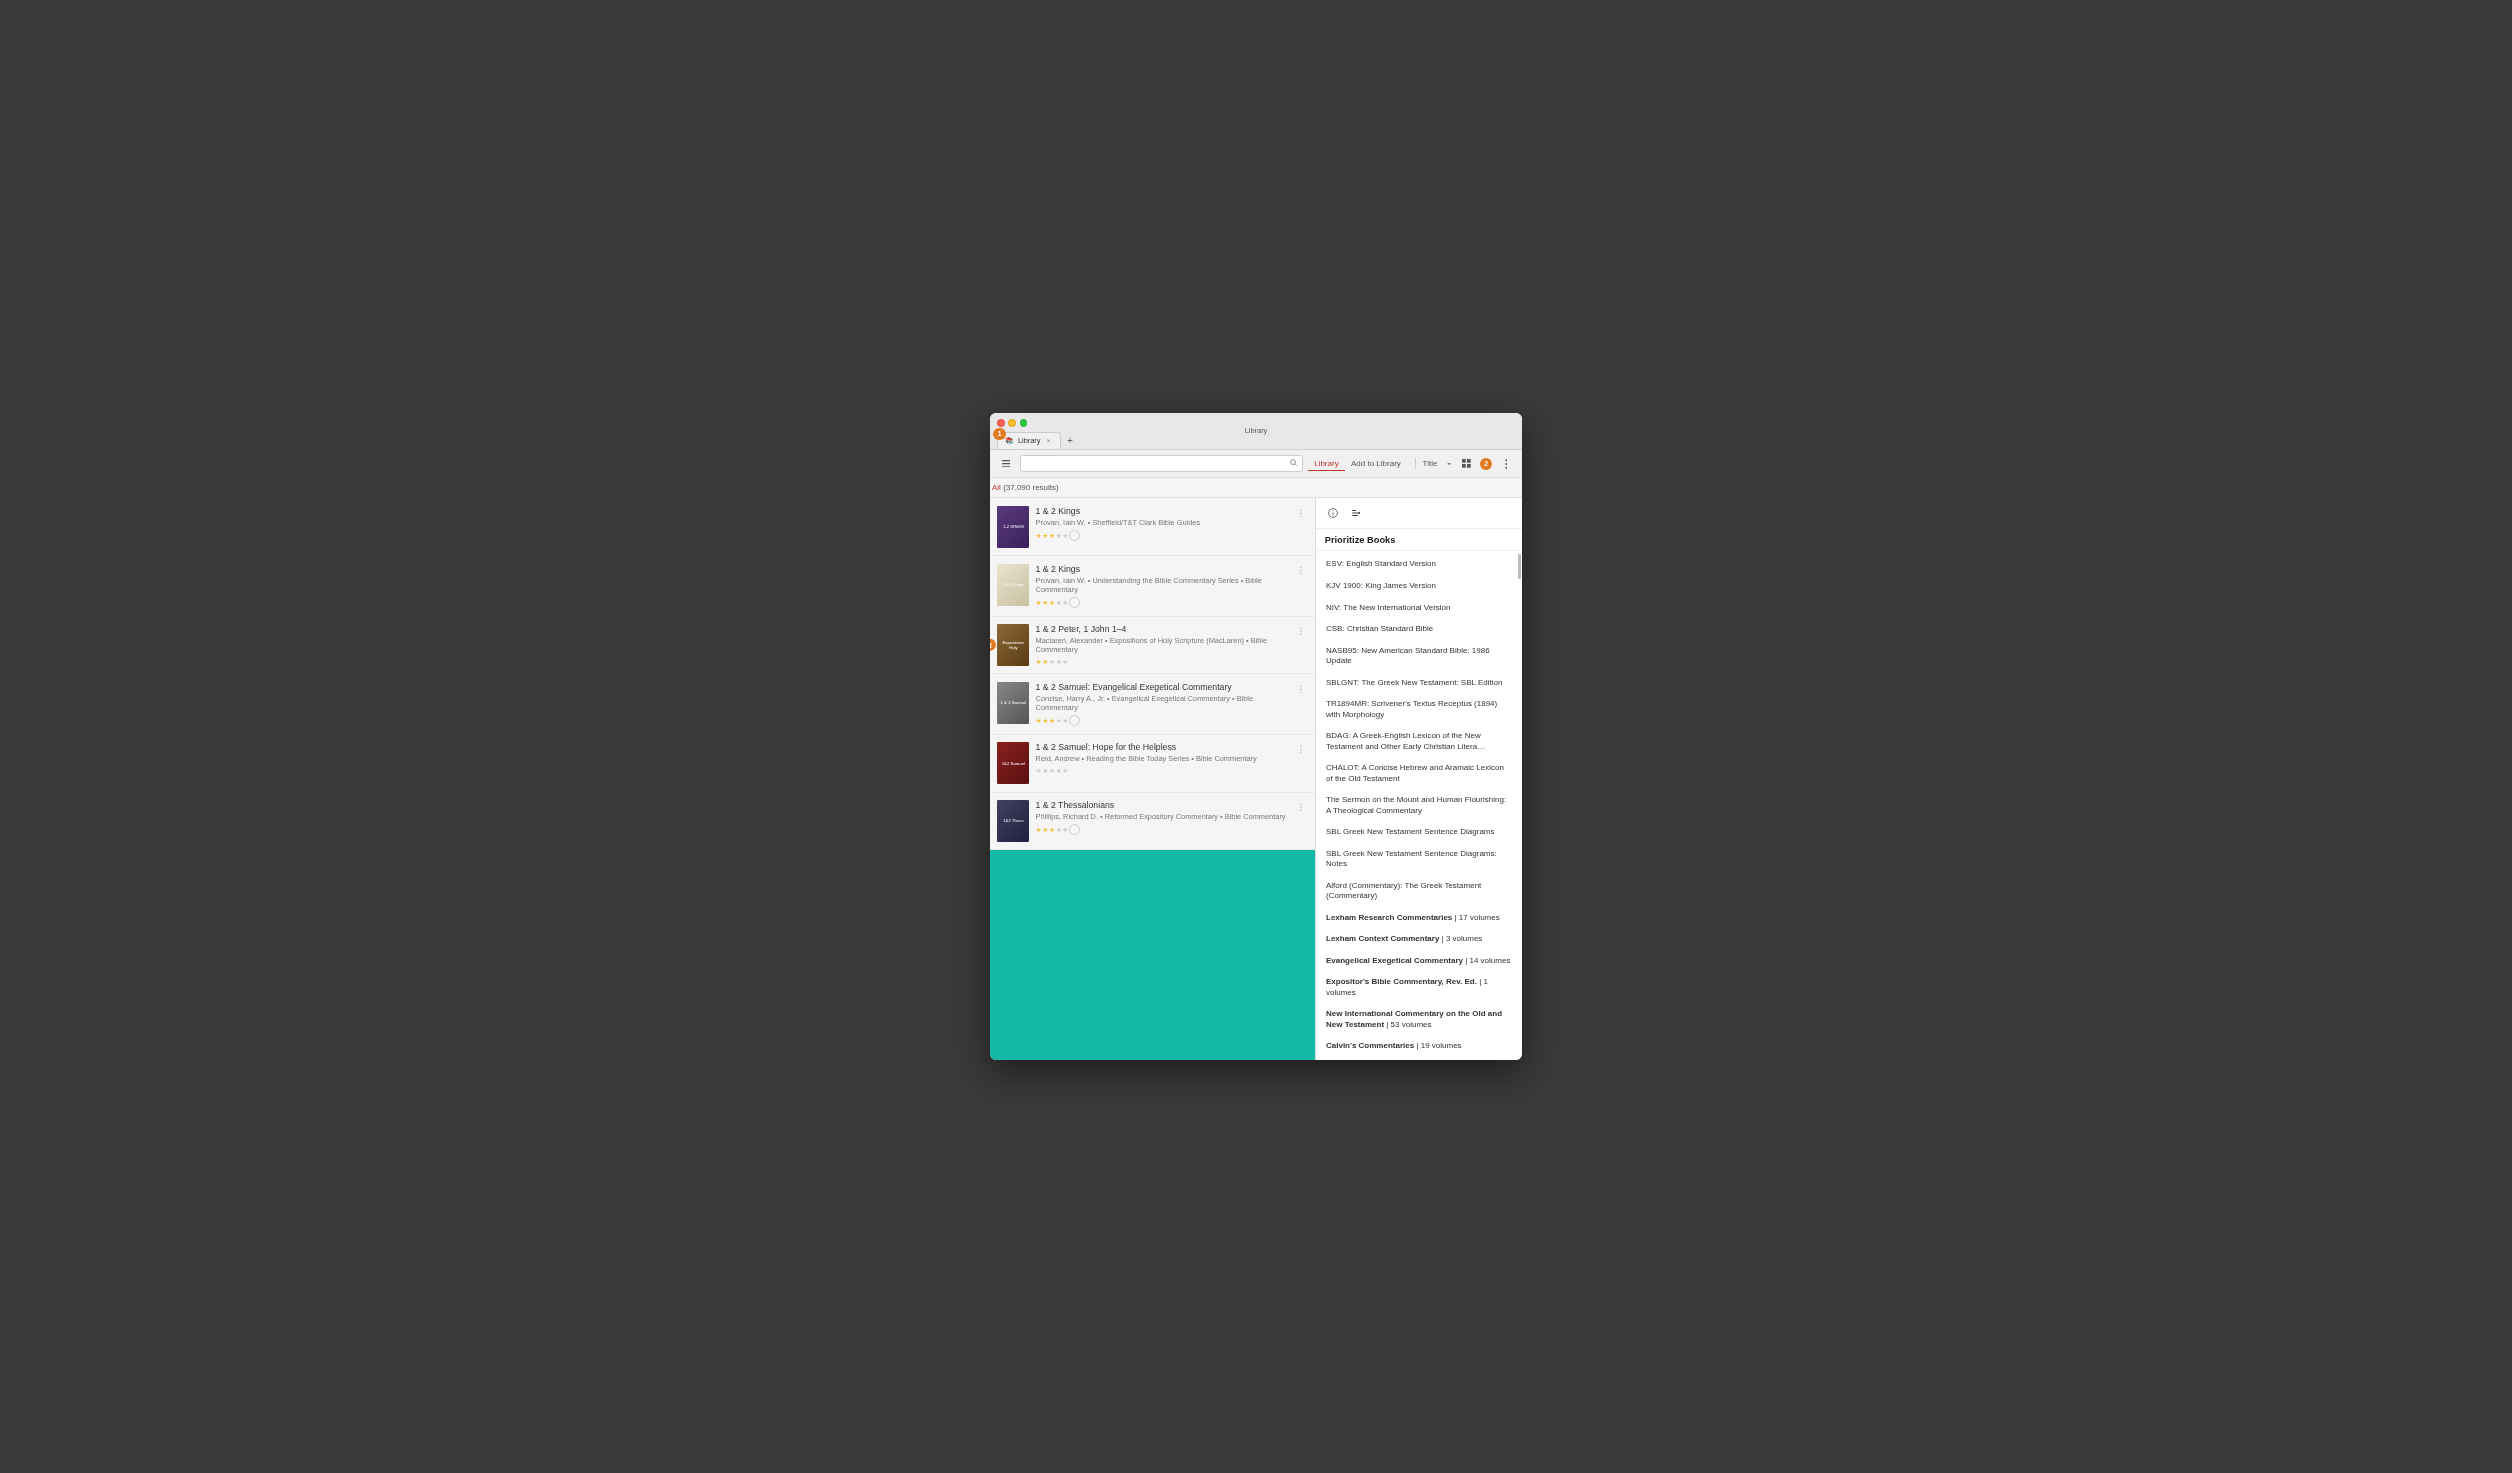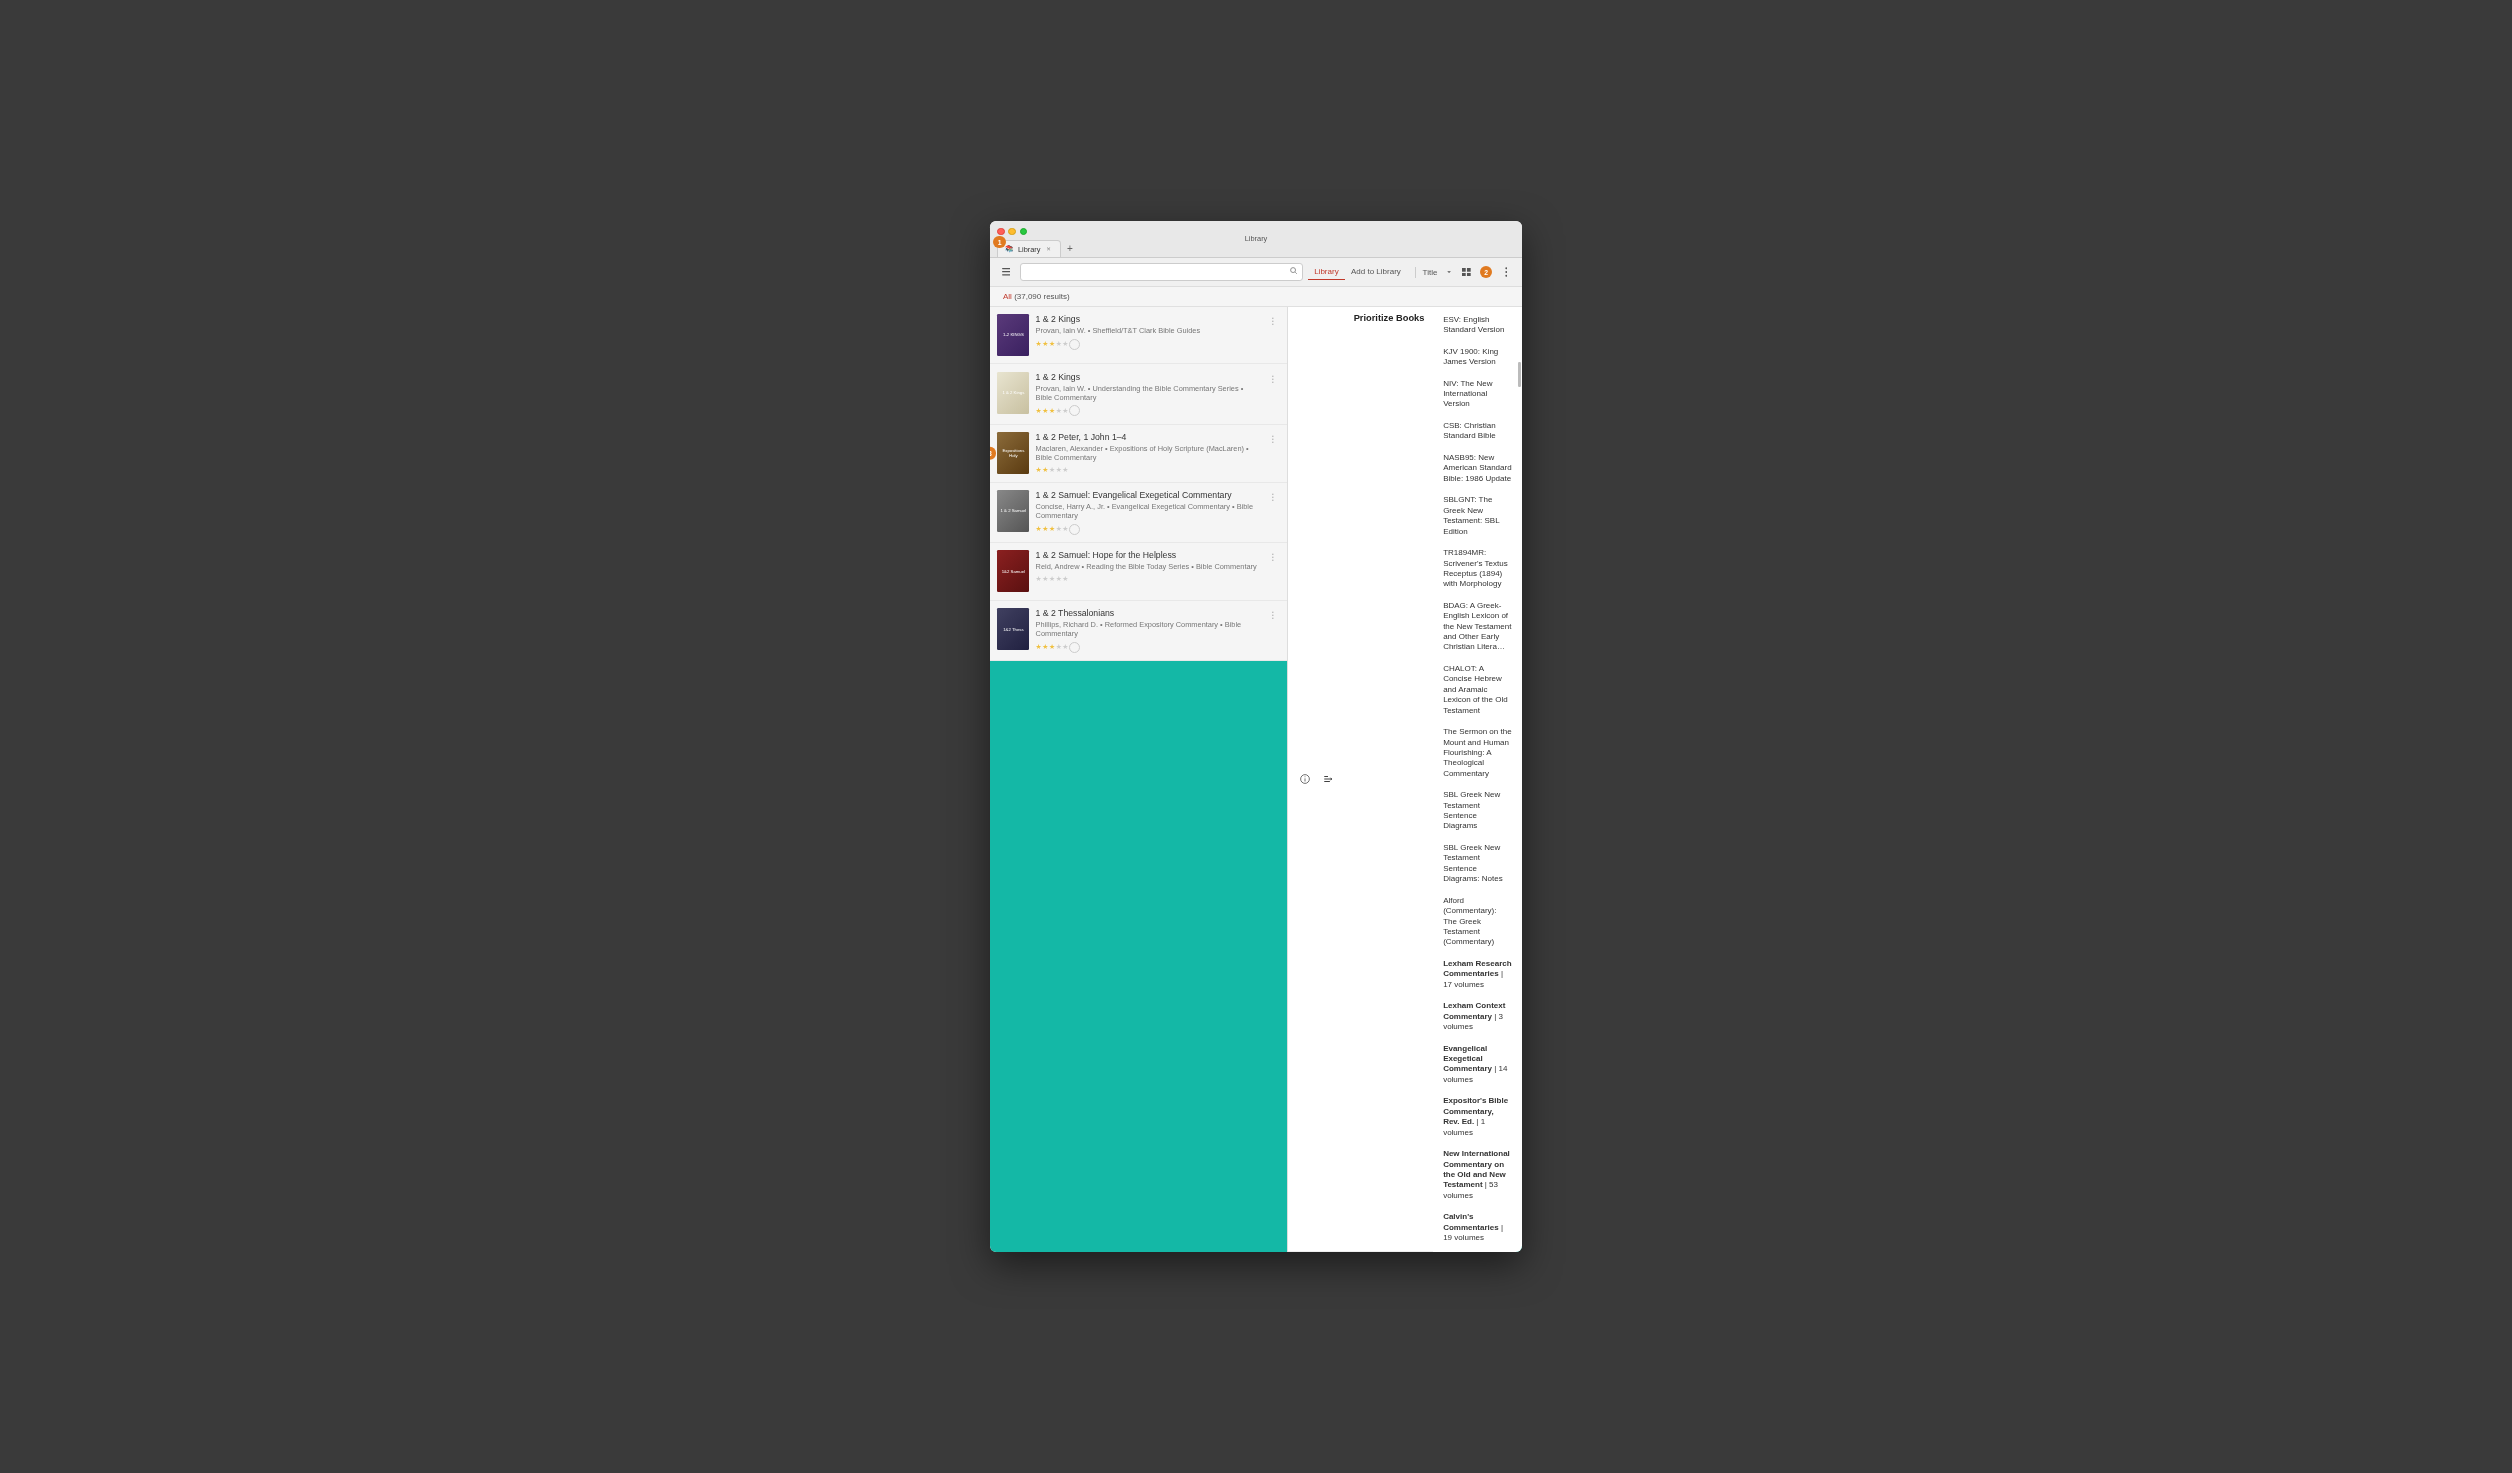"All (37,090 results)" .filter-bar { padding: 5px 13px -> 5px 2px }
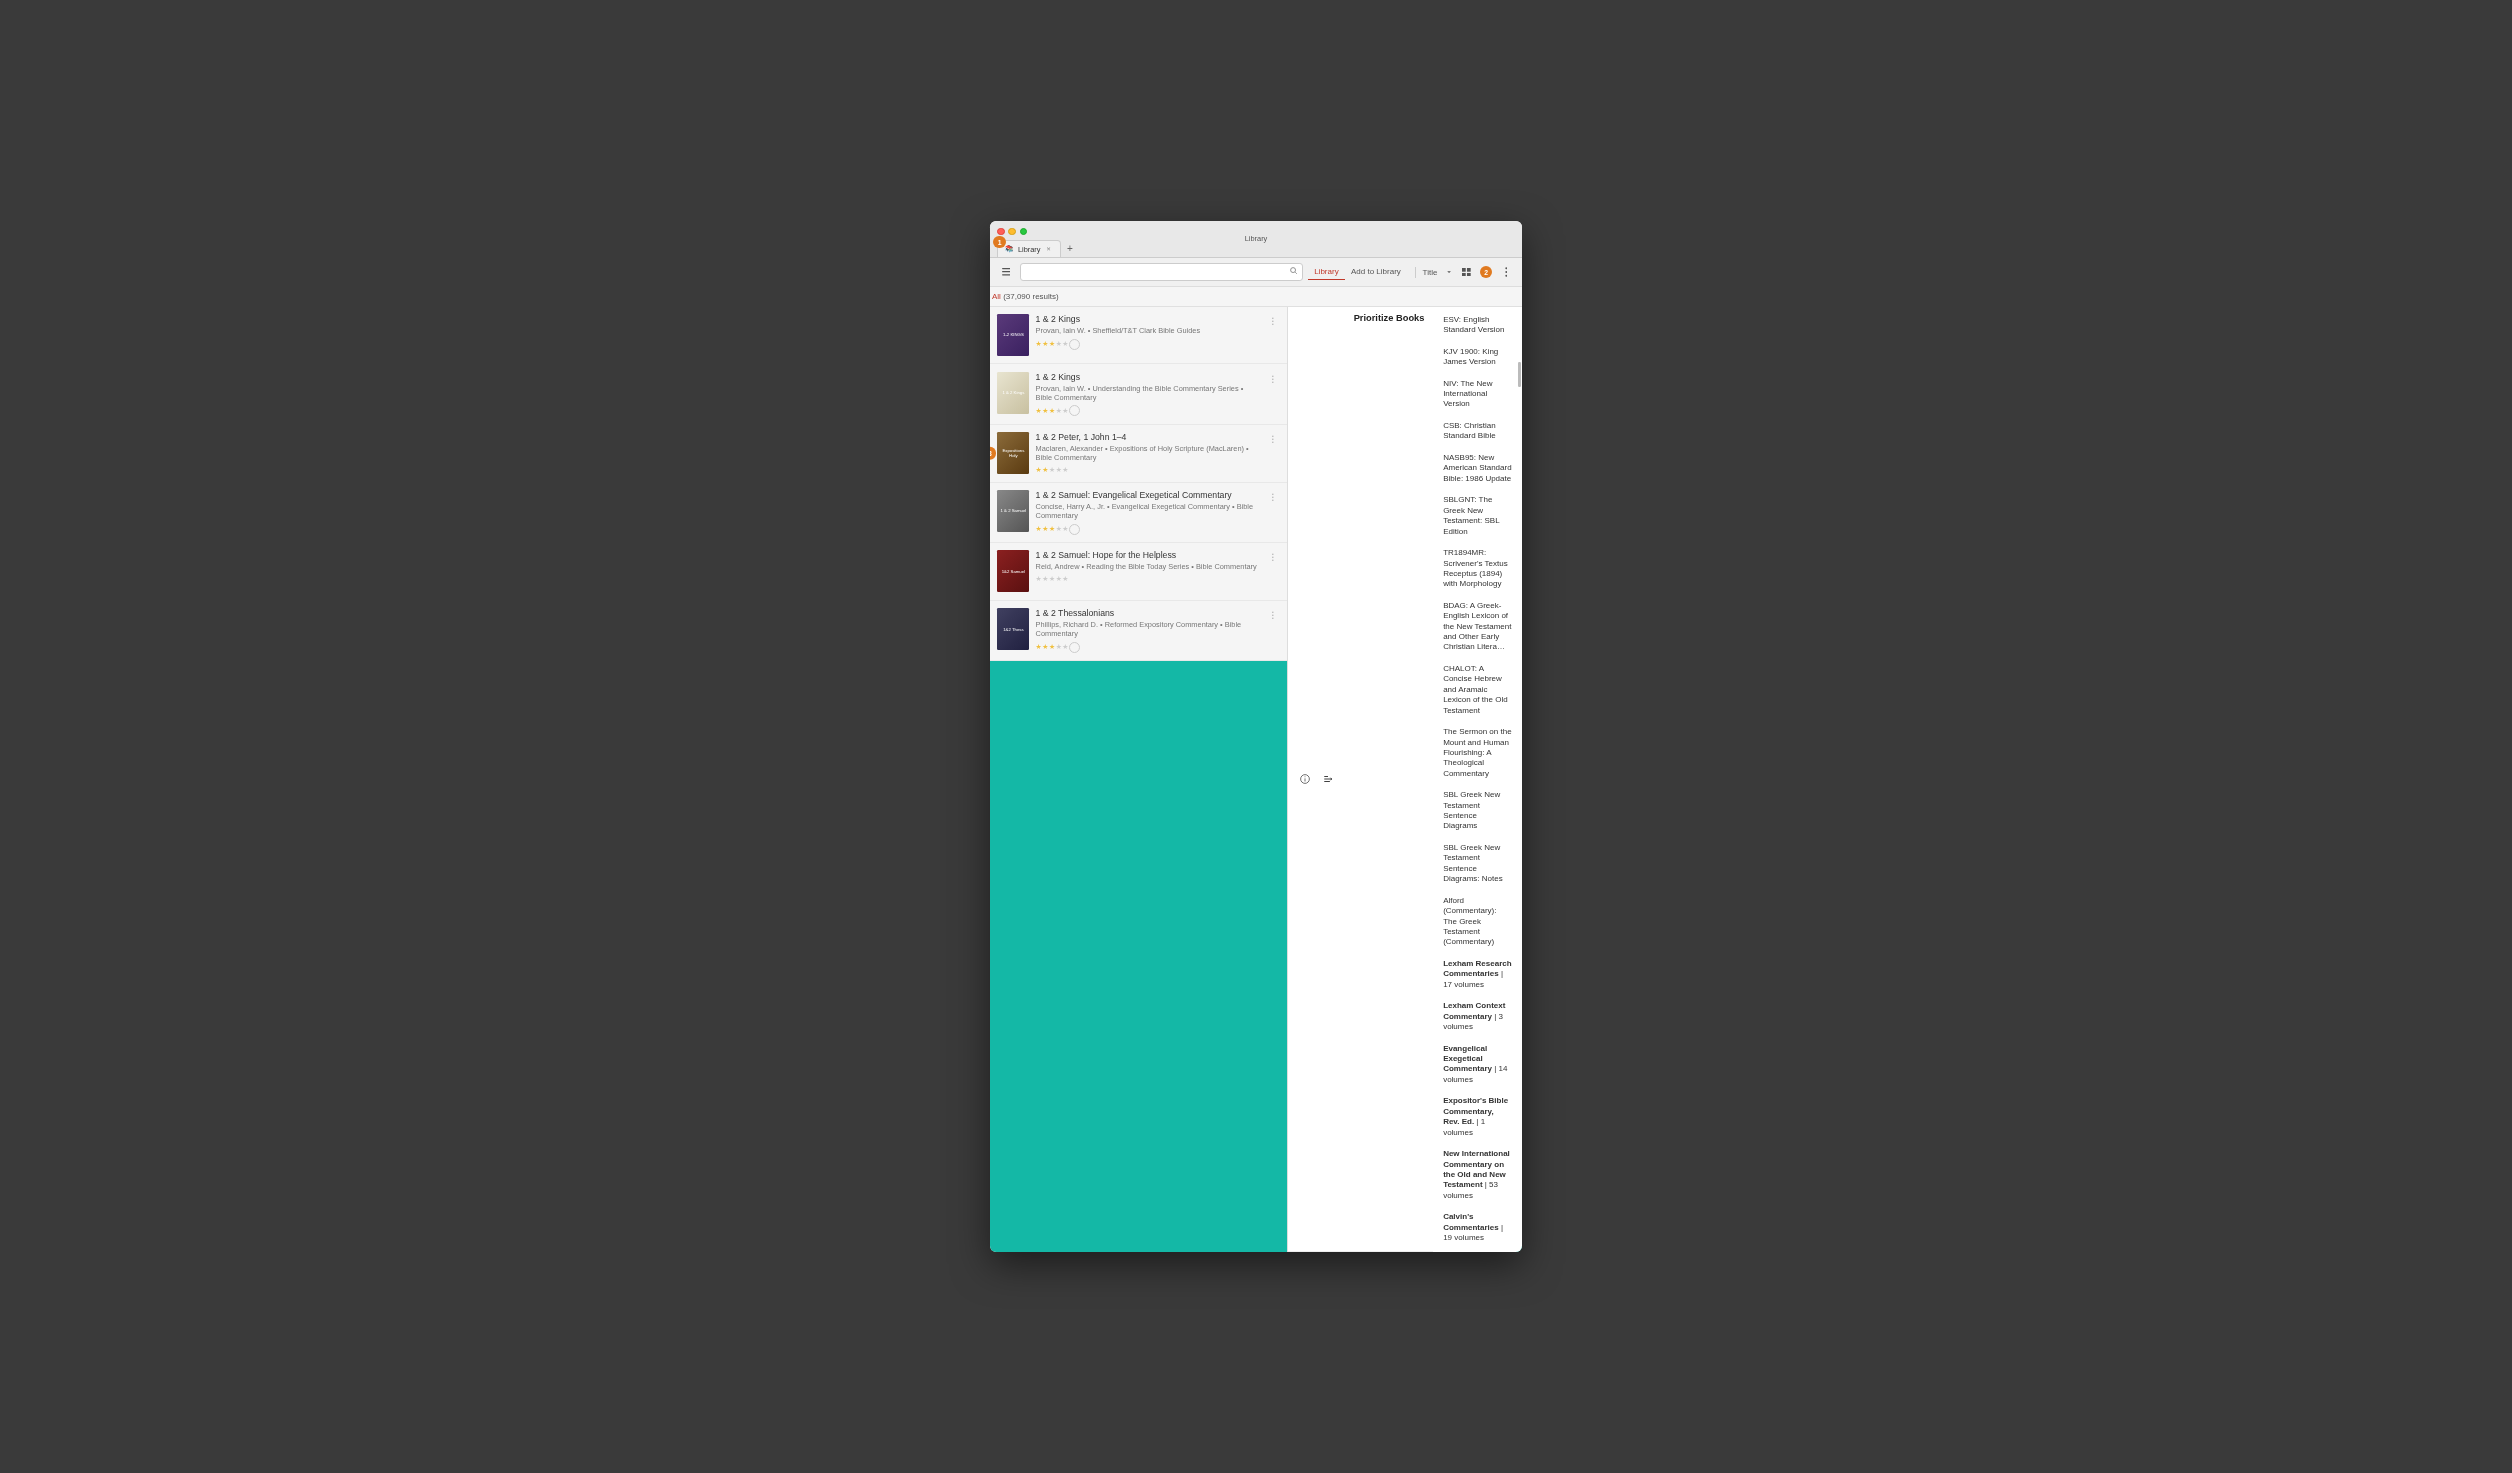"Prioritize Books" .right-panel { flex-direction: row -> column; width: 235px -> 207px }
